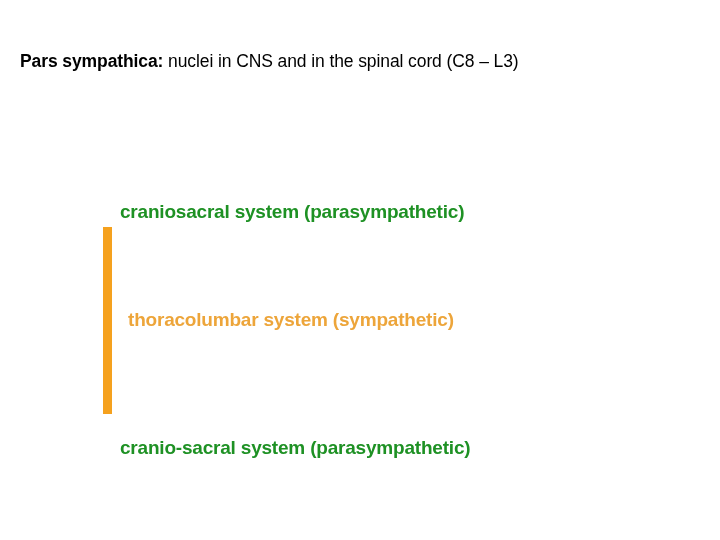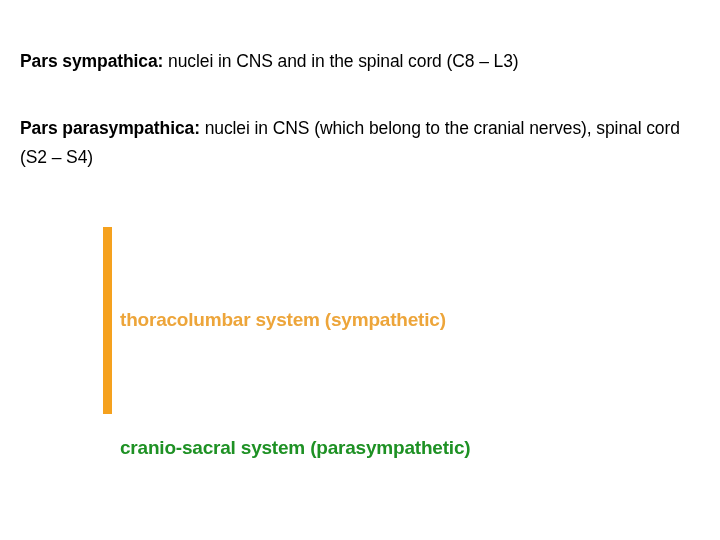"Pars parasympathica: nuclei in CNS" p.para { html: <p> <span>Pars parasympathica:</span><span> nuclei in CNS (which belong to the cranial nerves), spinal cord (S2 – S4)</span> </p> -> none }
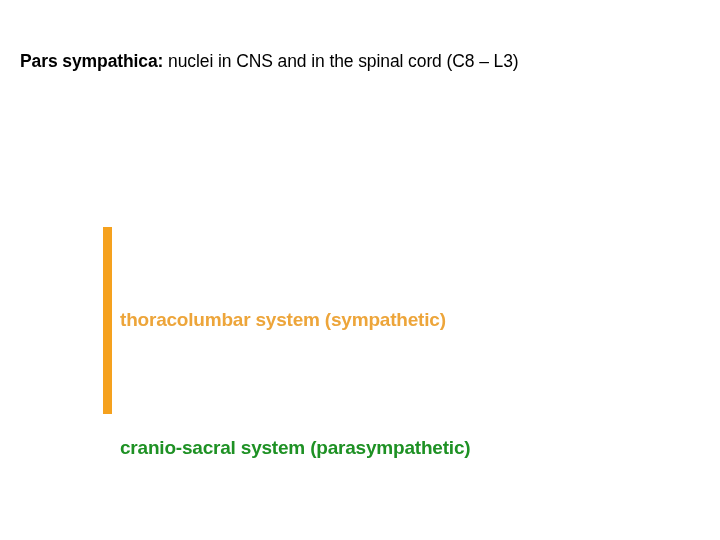"craniosacral system (parasympathetic)" div.caption { html: none -> <div>craniosacral system (parasympathetic)</div> }
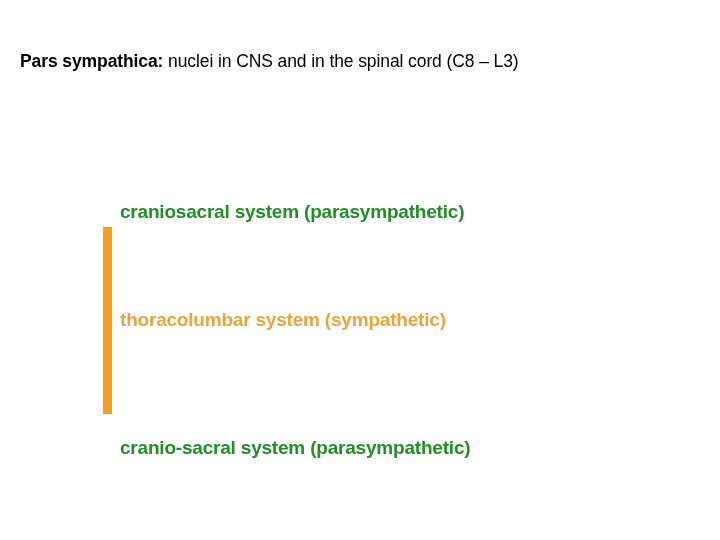"thoracolumbar system (sympathetic)" #caption-thoracolumbar { left: 120px -> 128px }
